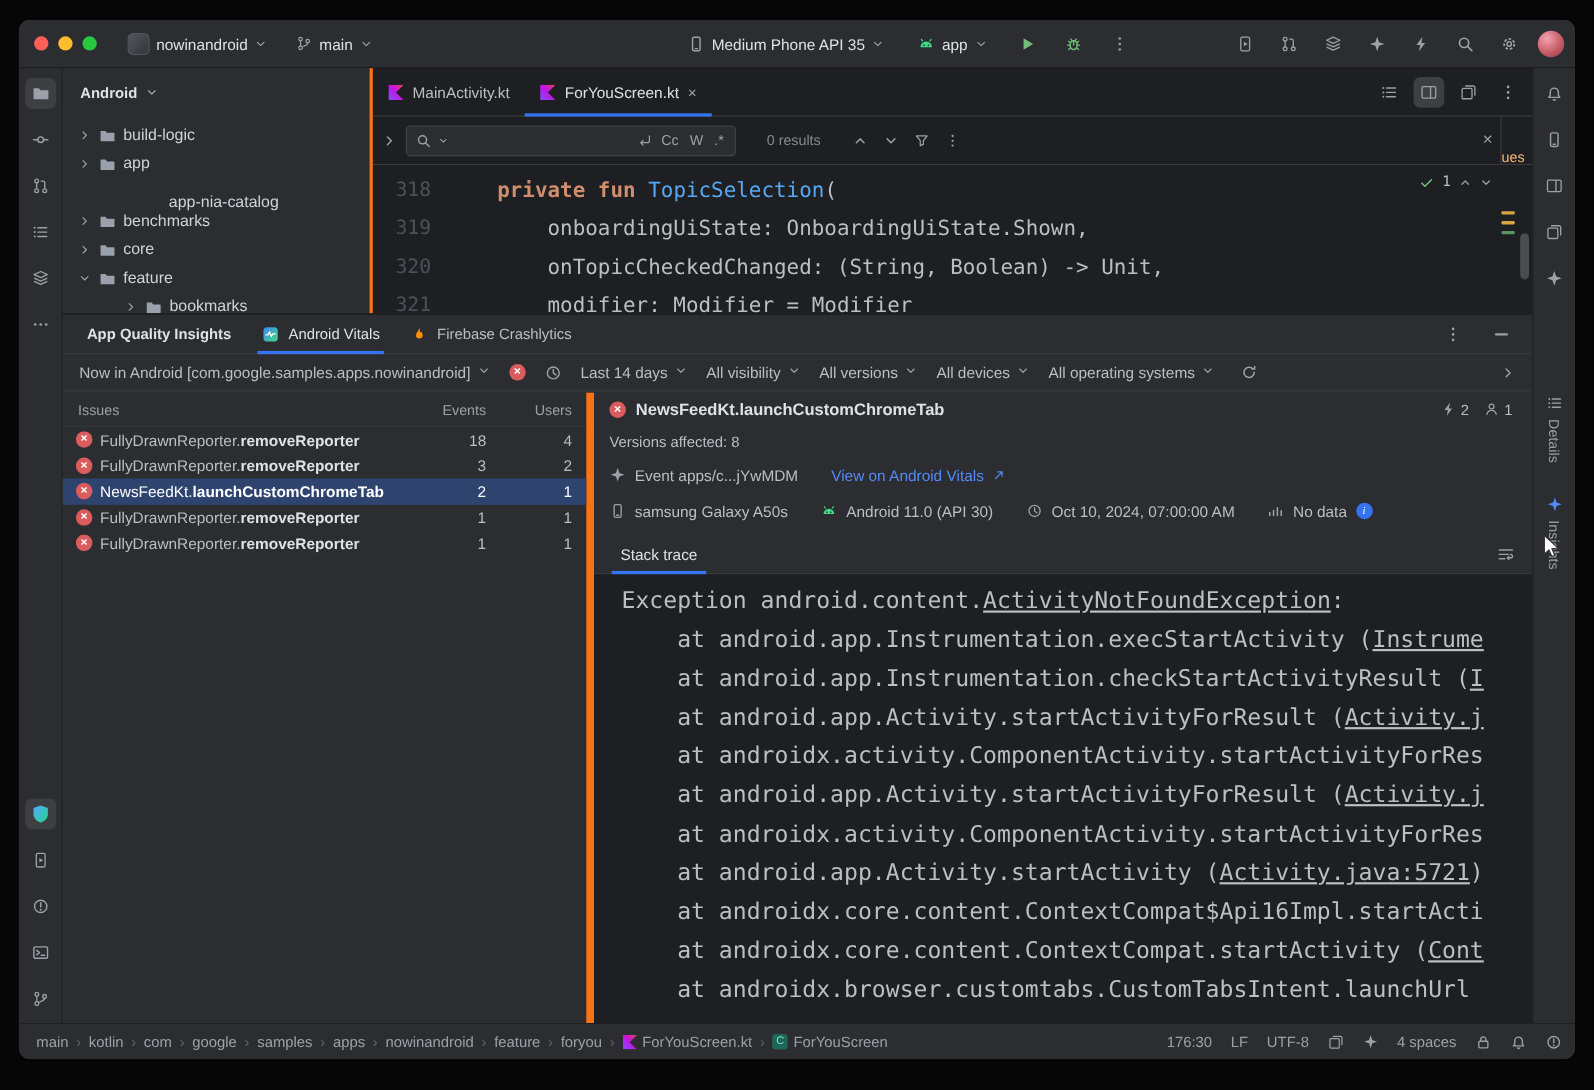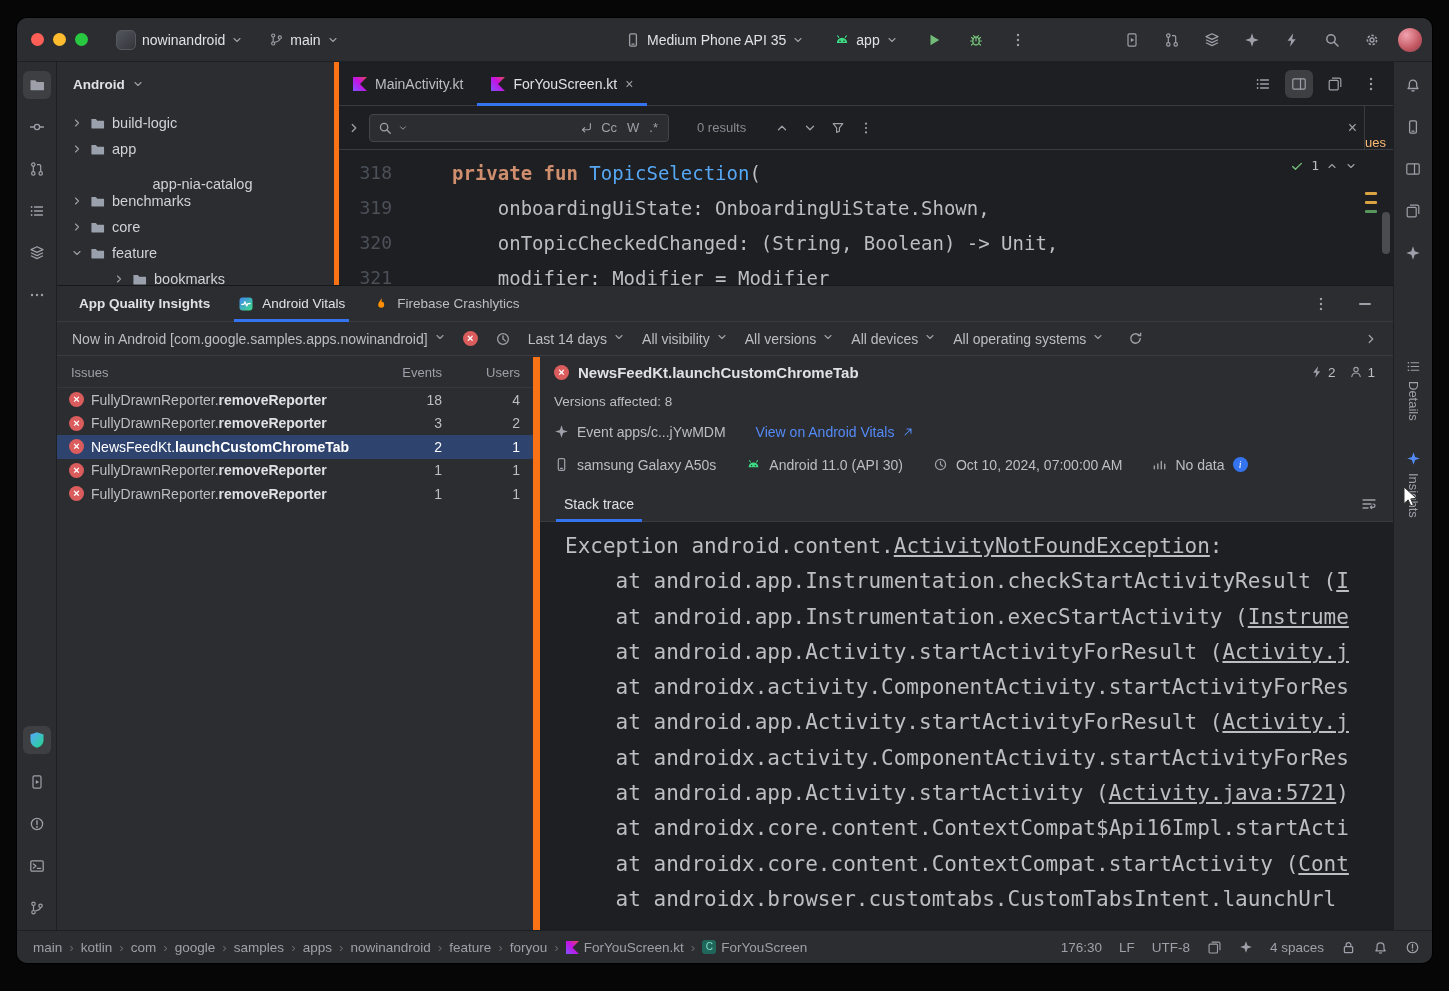"Android" .project-panel { border-right: 5px solid #f97316 -> 3px solid #f97316 }
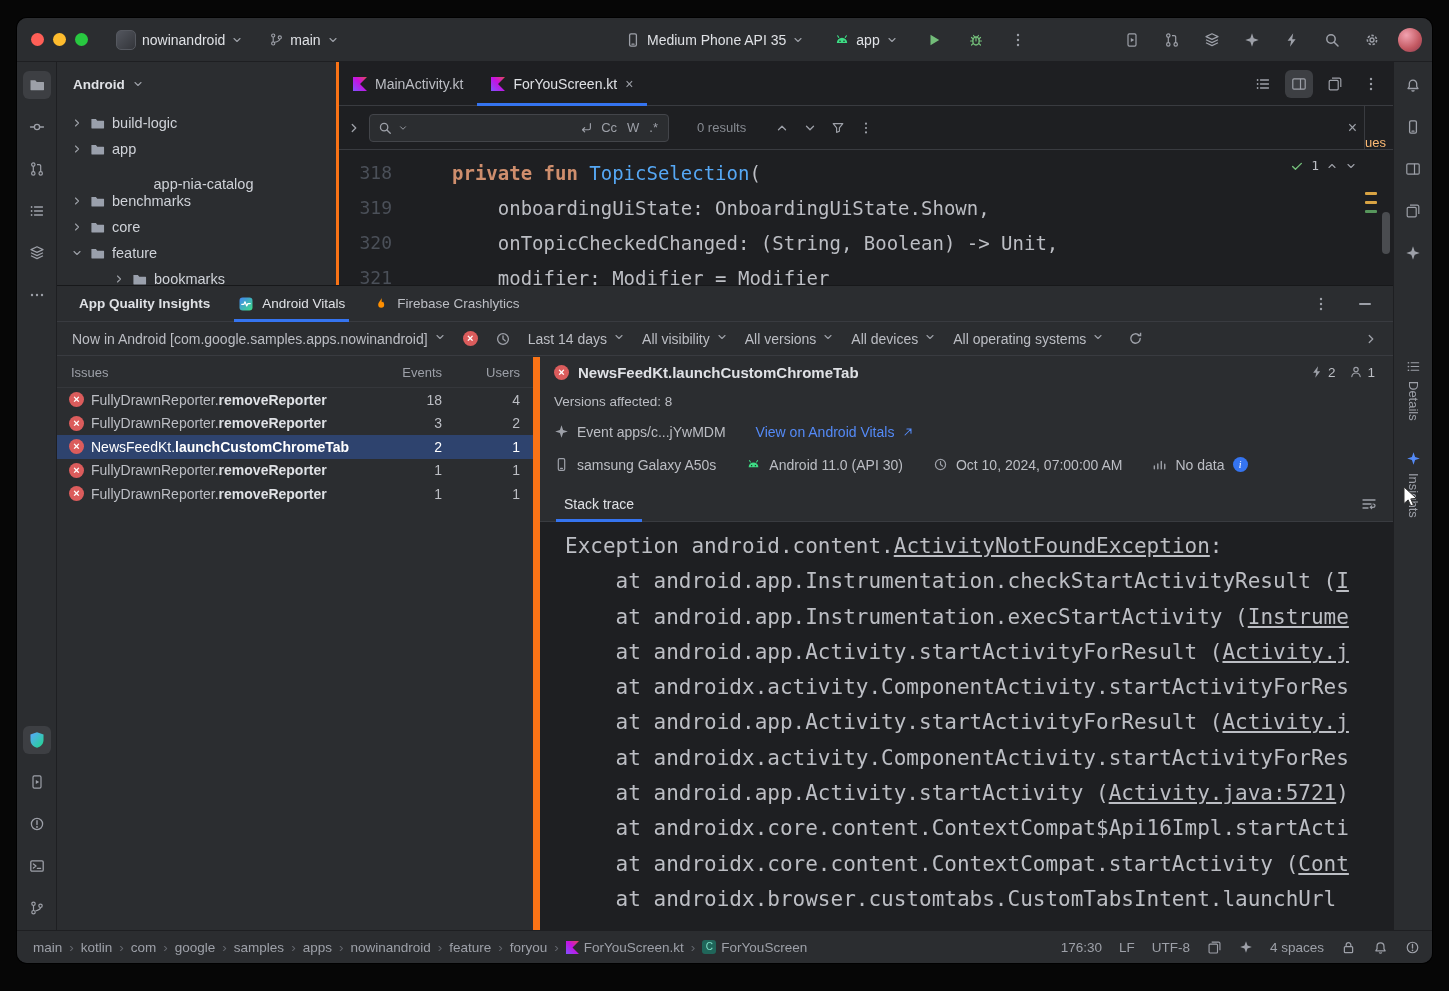"at android.app.Instrumentation.checkStartActivityResult" div.stack-line { order: before "at android.app.Instrumentation.execStartActivity" -> after "at android.app.Instrumentation.execStartActivity" }
